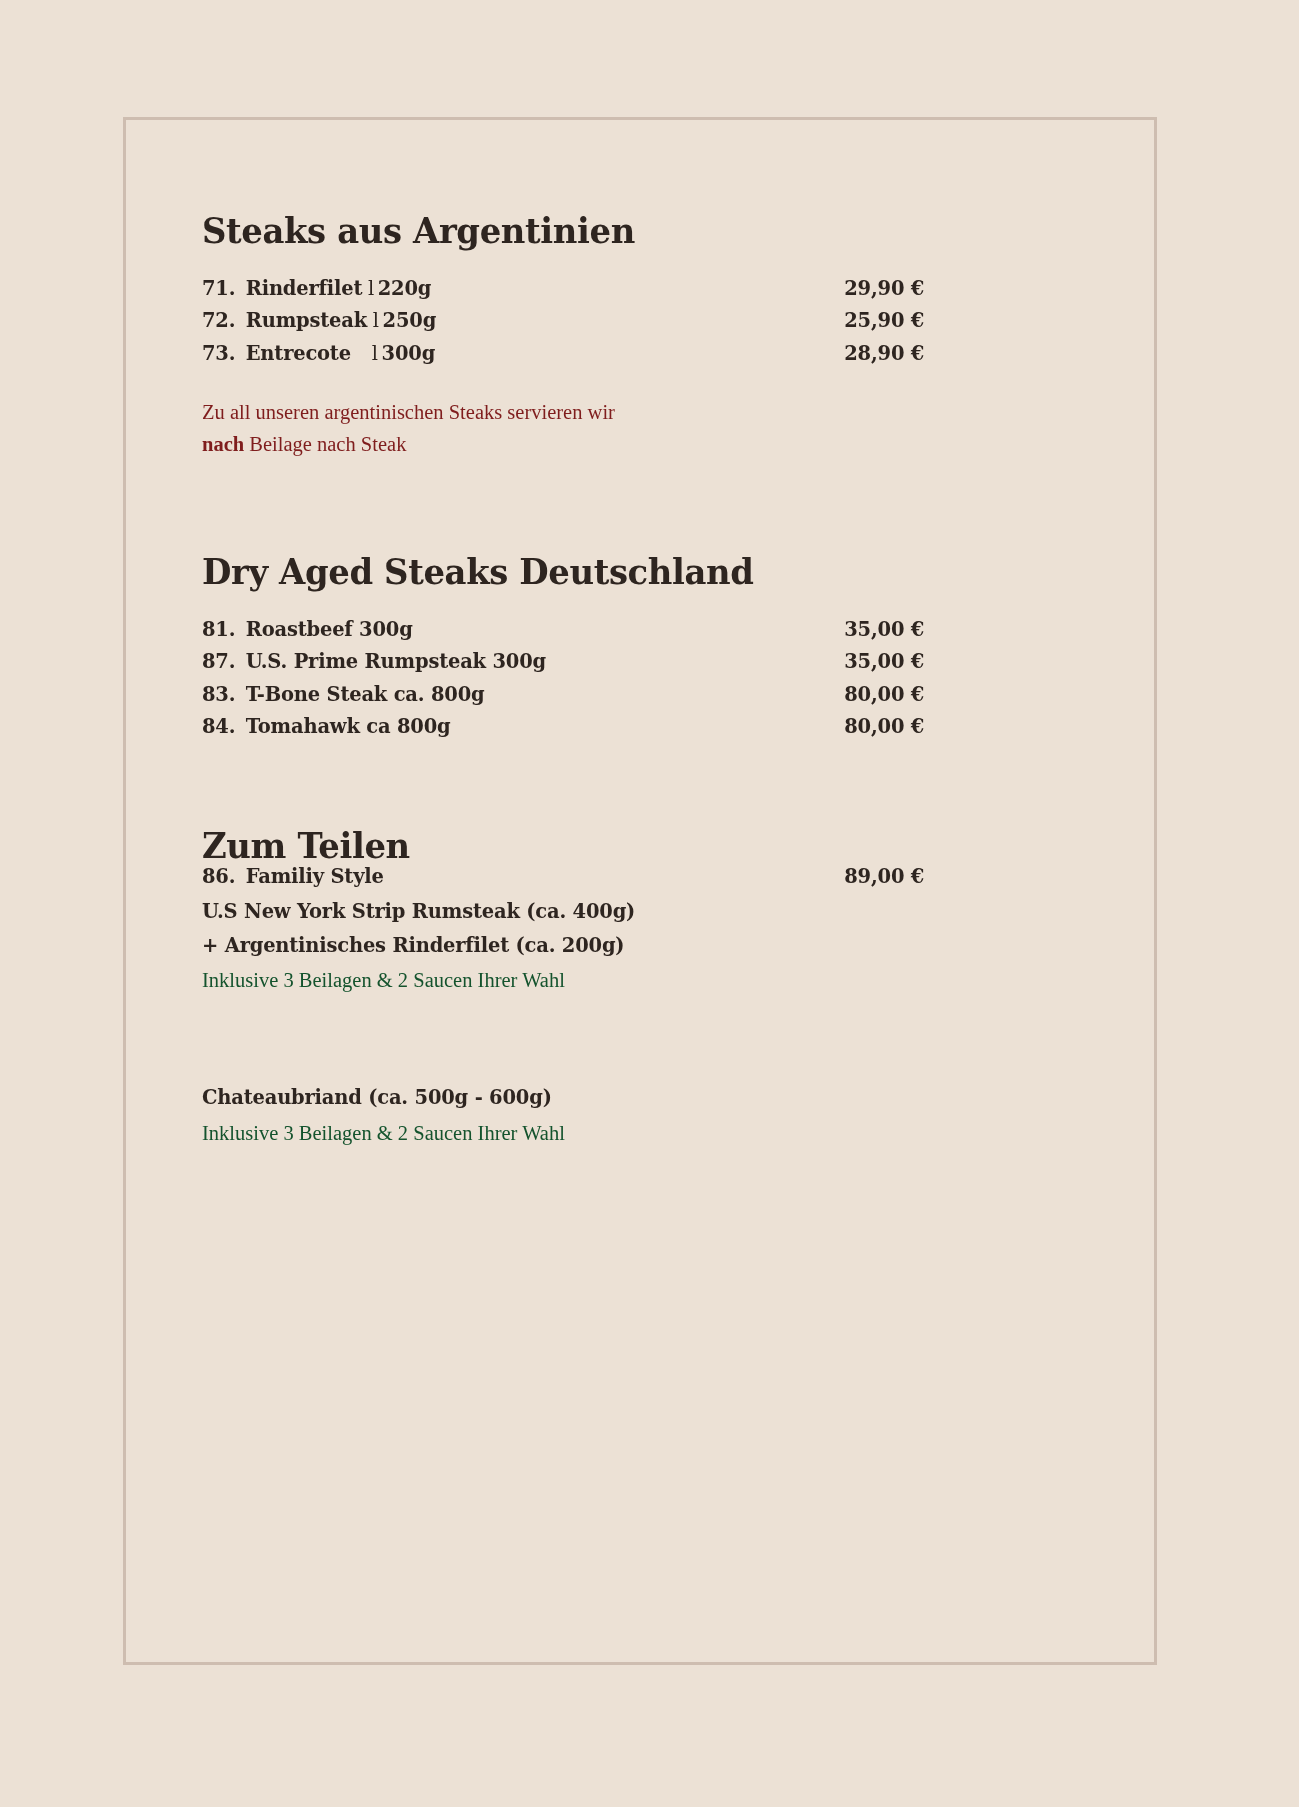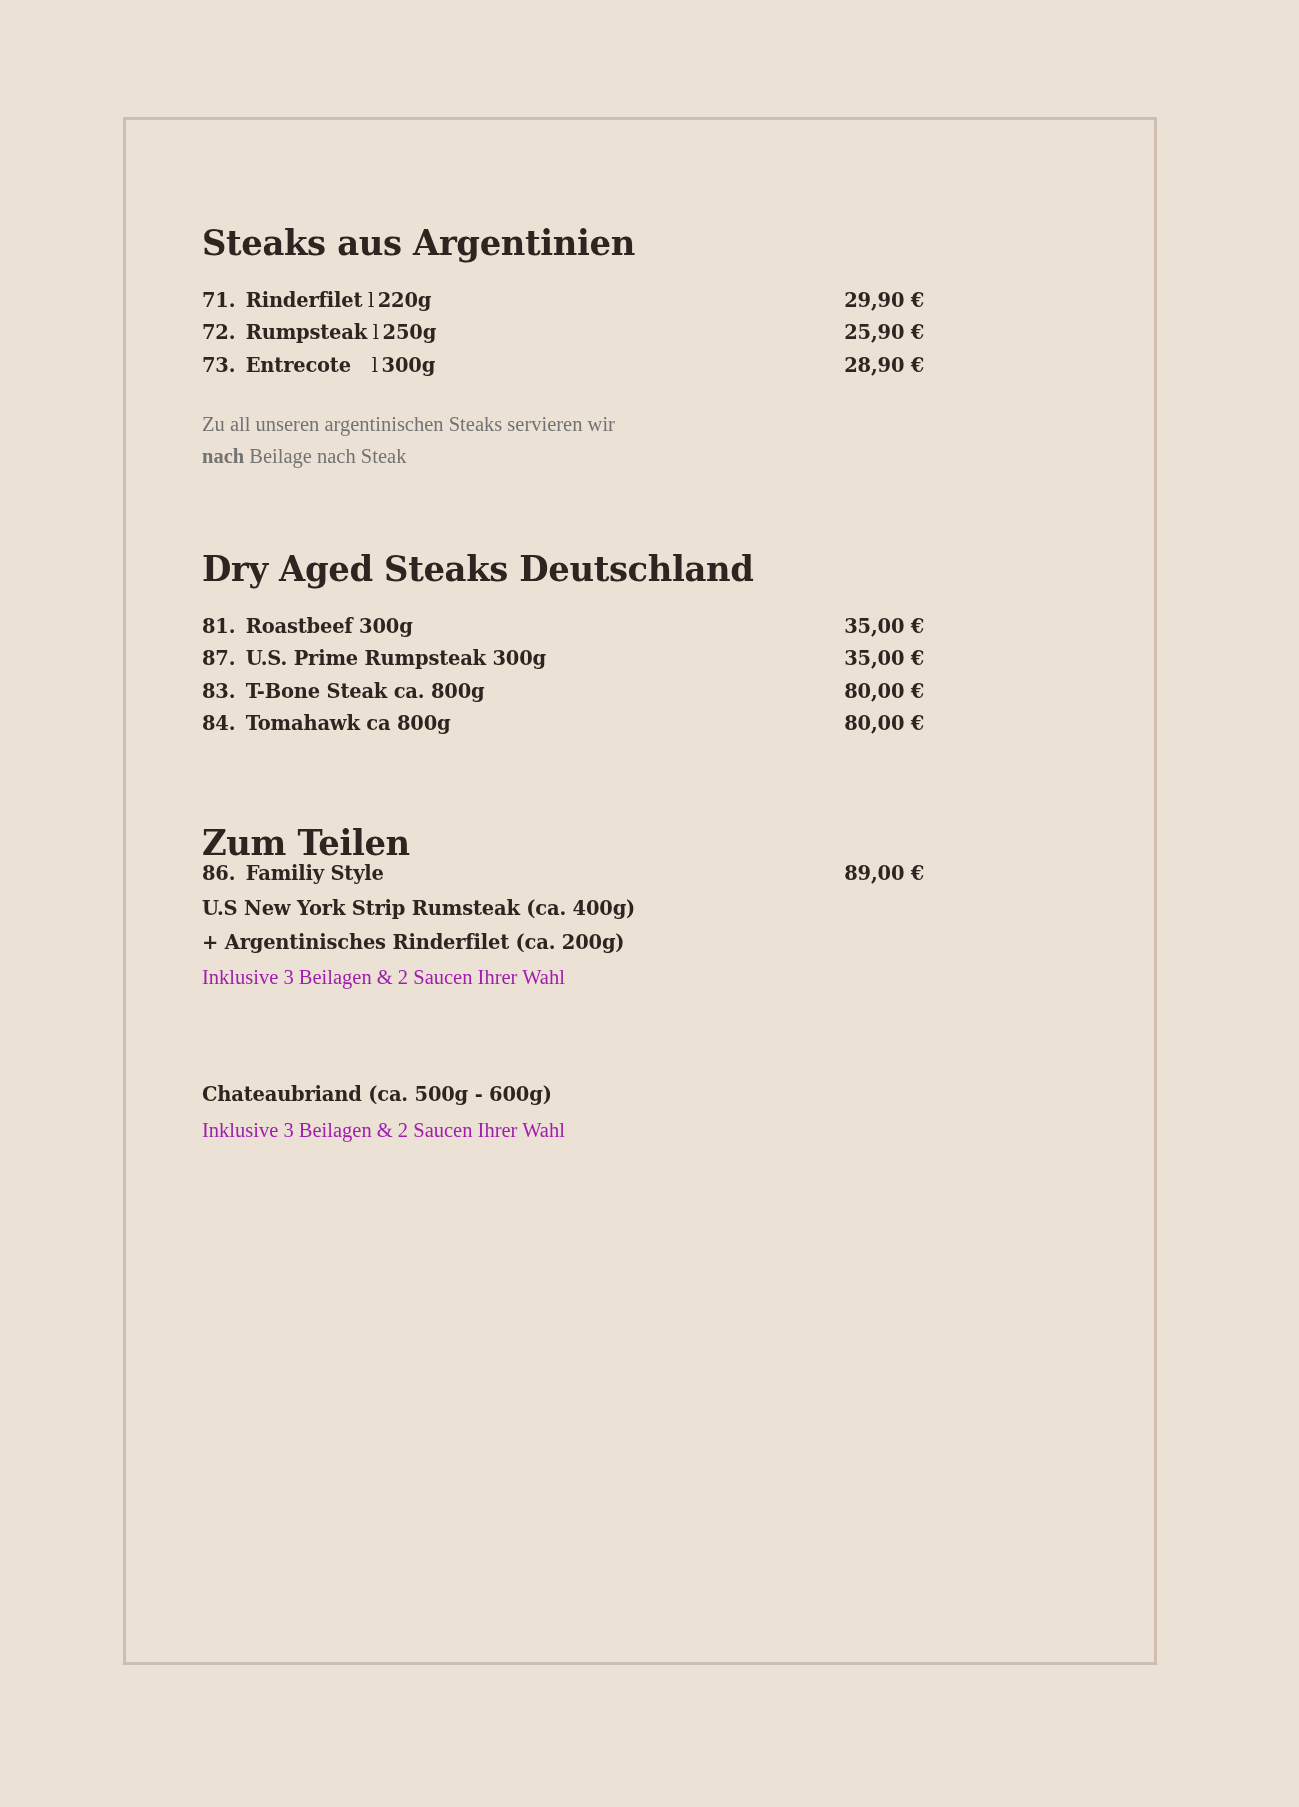"Steaks aus Argentinien" .content { top: 224px -> 212px }
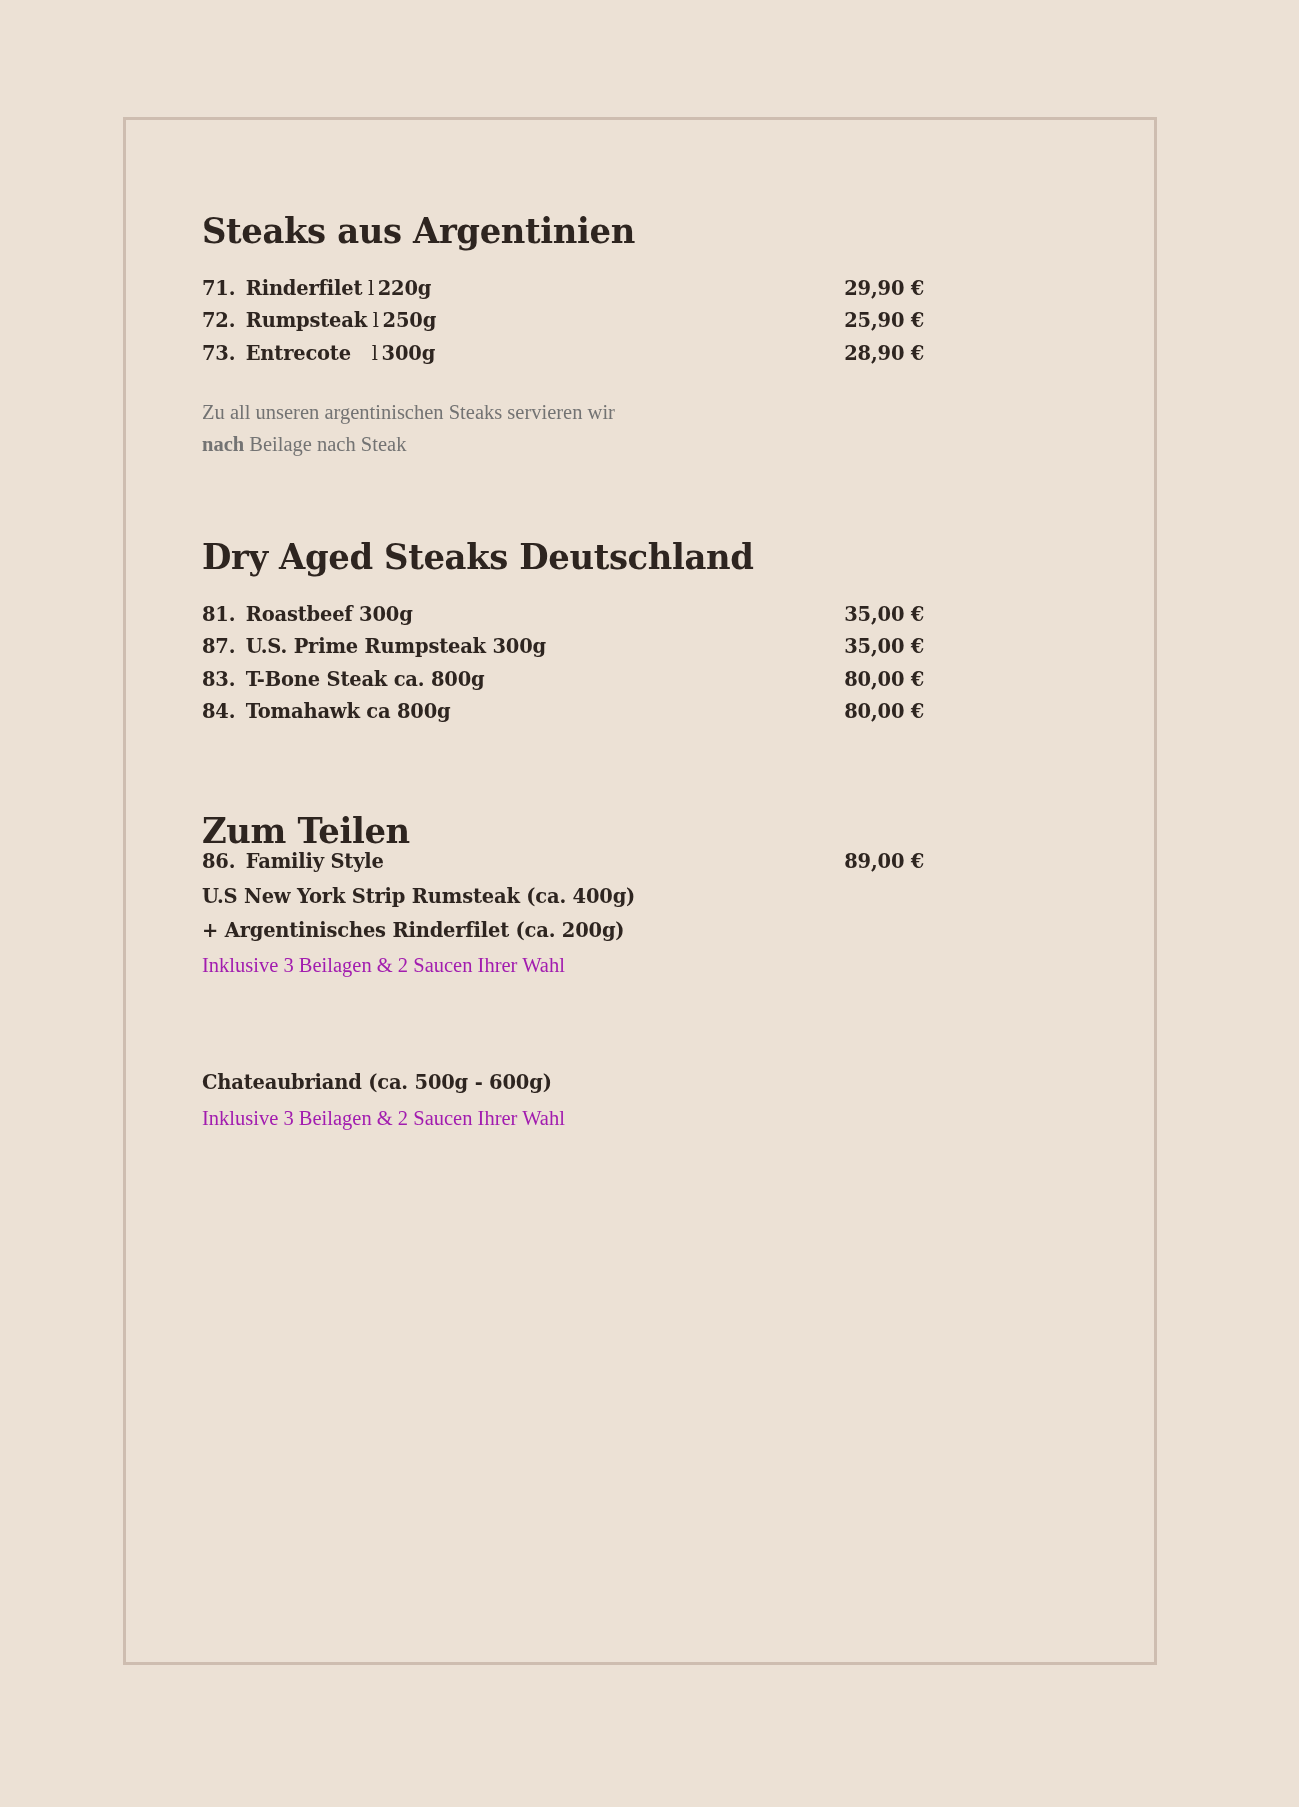"Zu all unseren argentinischen Steaks" .note { color: #737373 -> #7f1d1d; margin: 34px 0 1px 0 -> 34px 0 16px 0 }
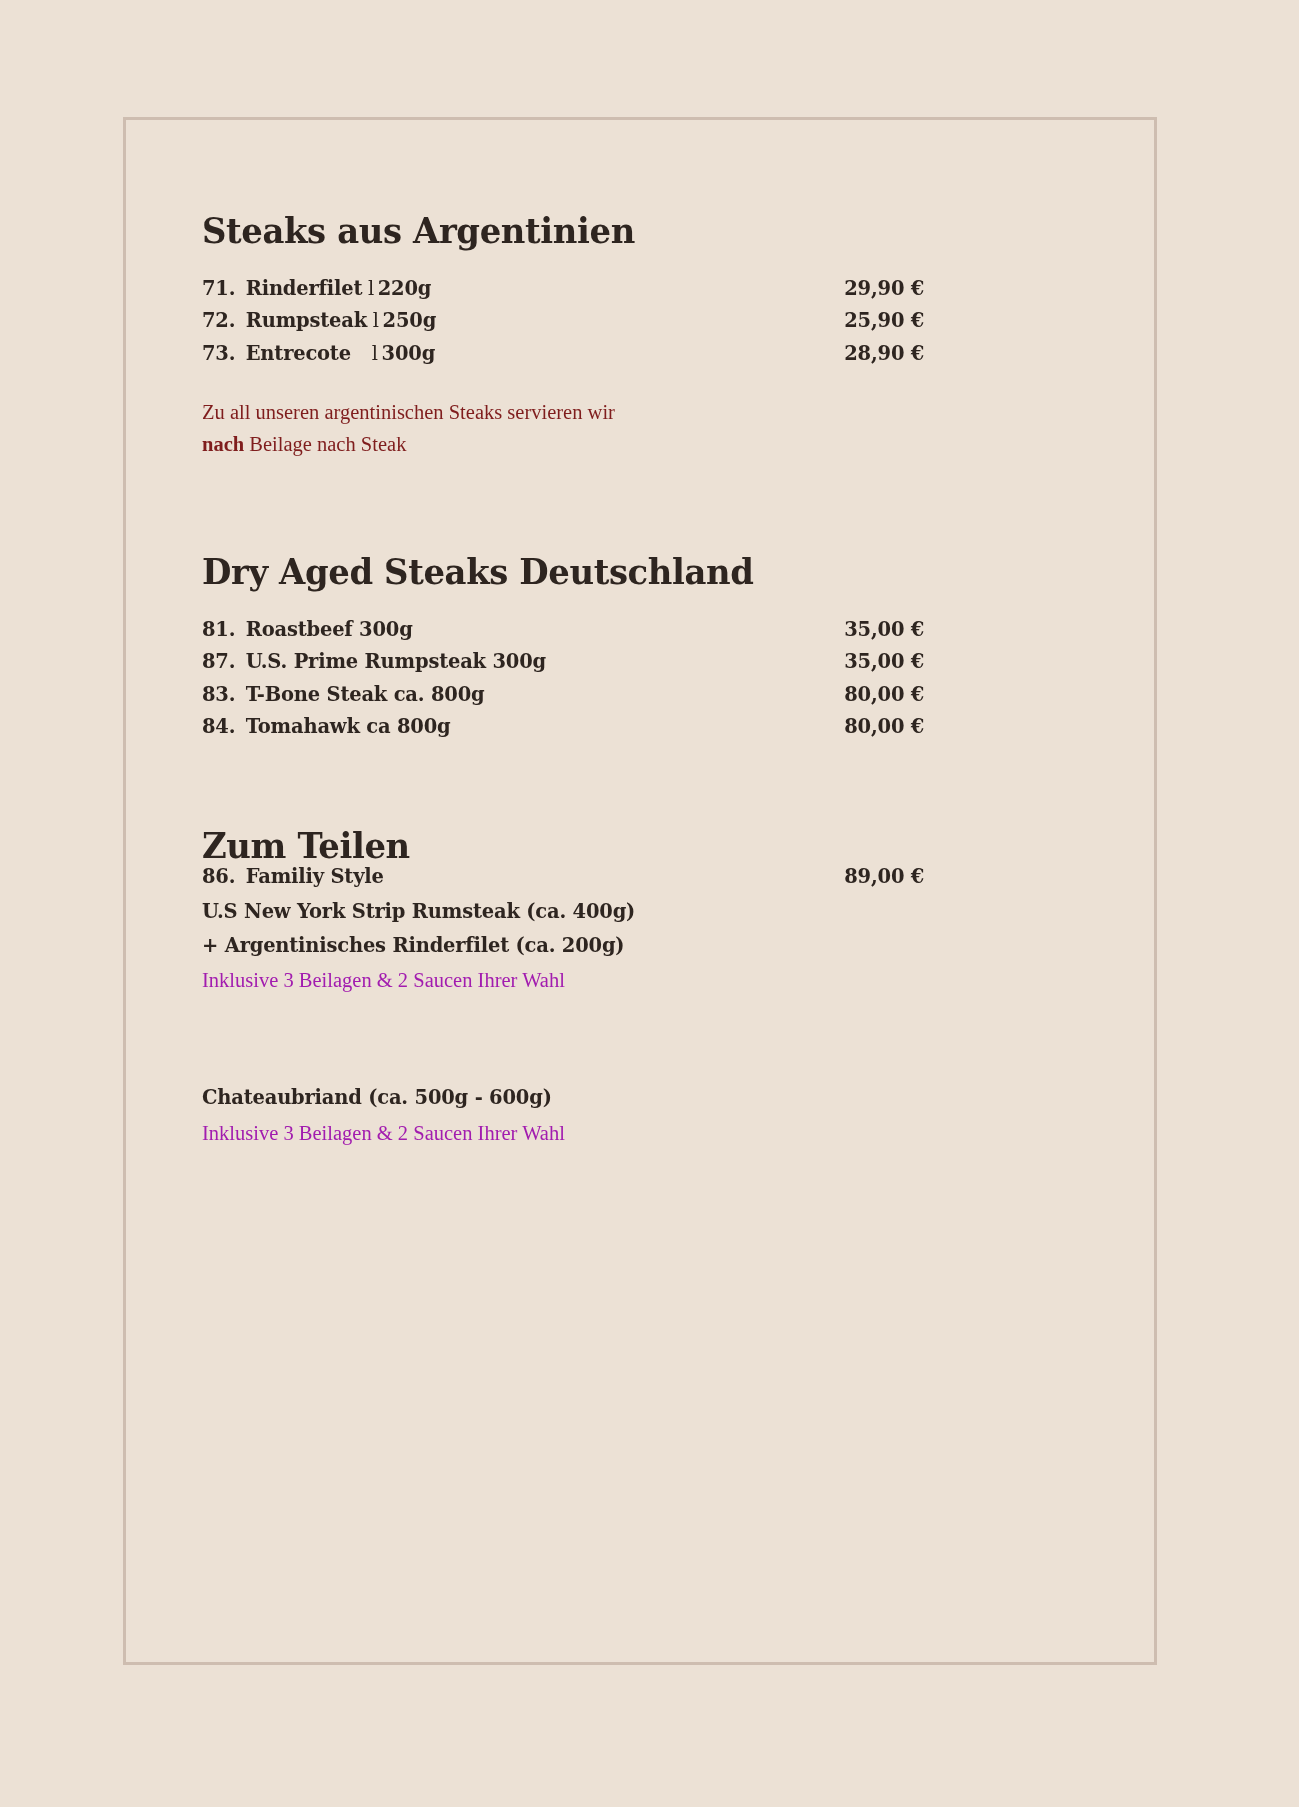"Inklusive 3 Beilagen & 2" .combo-sub { color: #a21caf -> #14532d }
